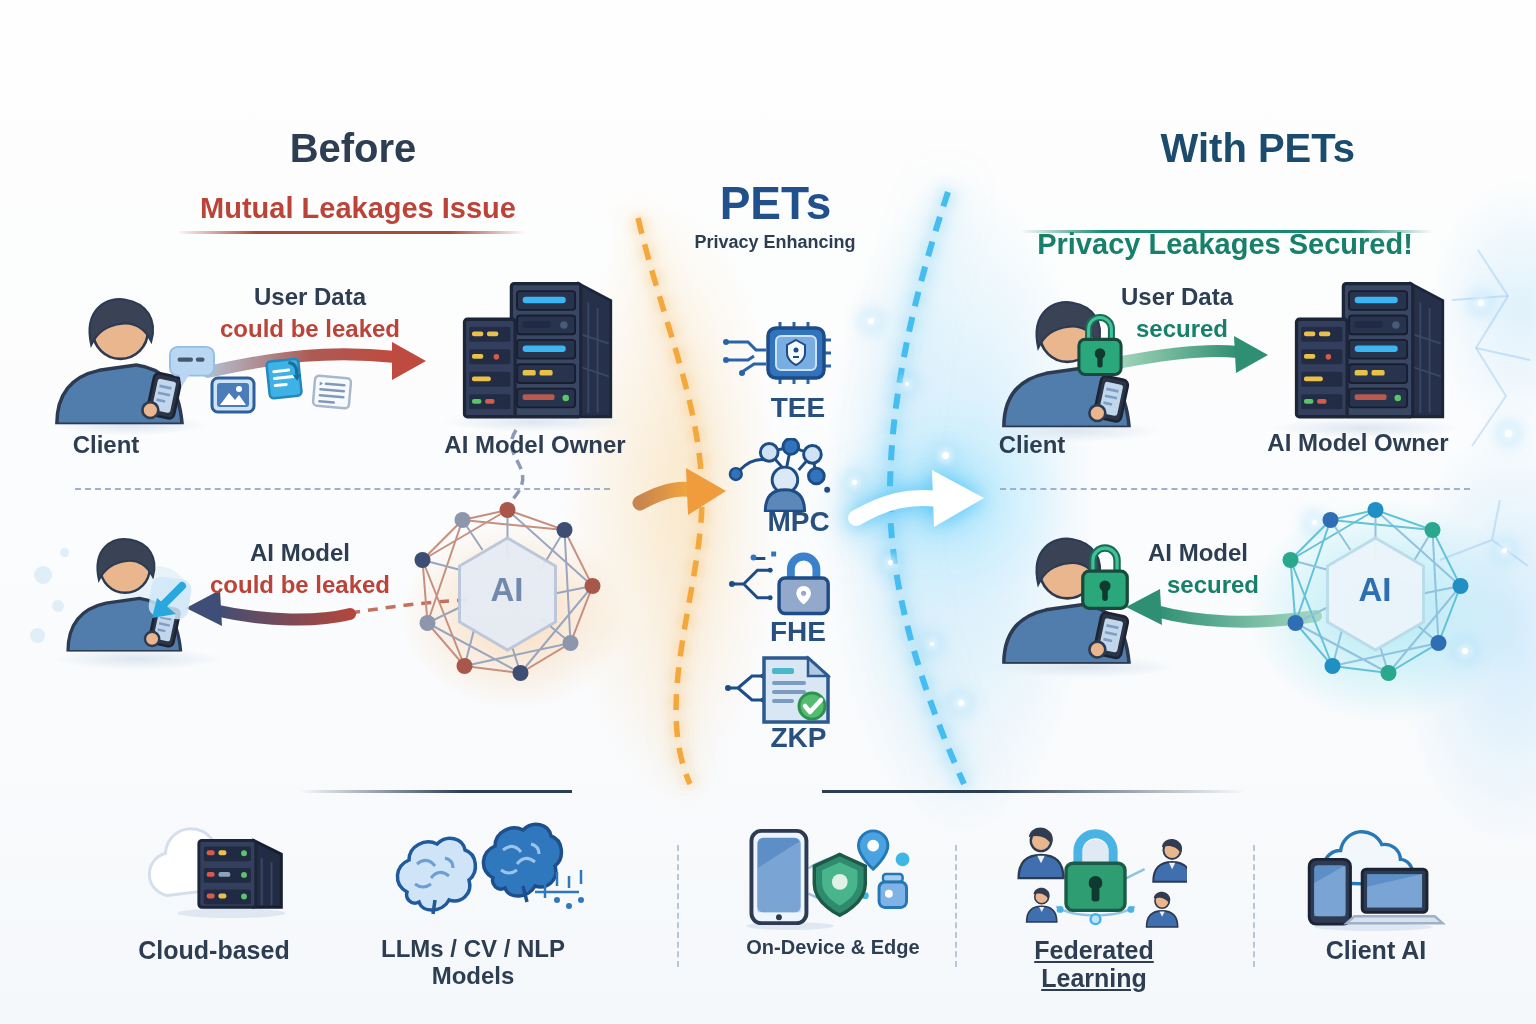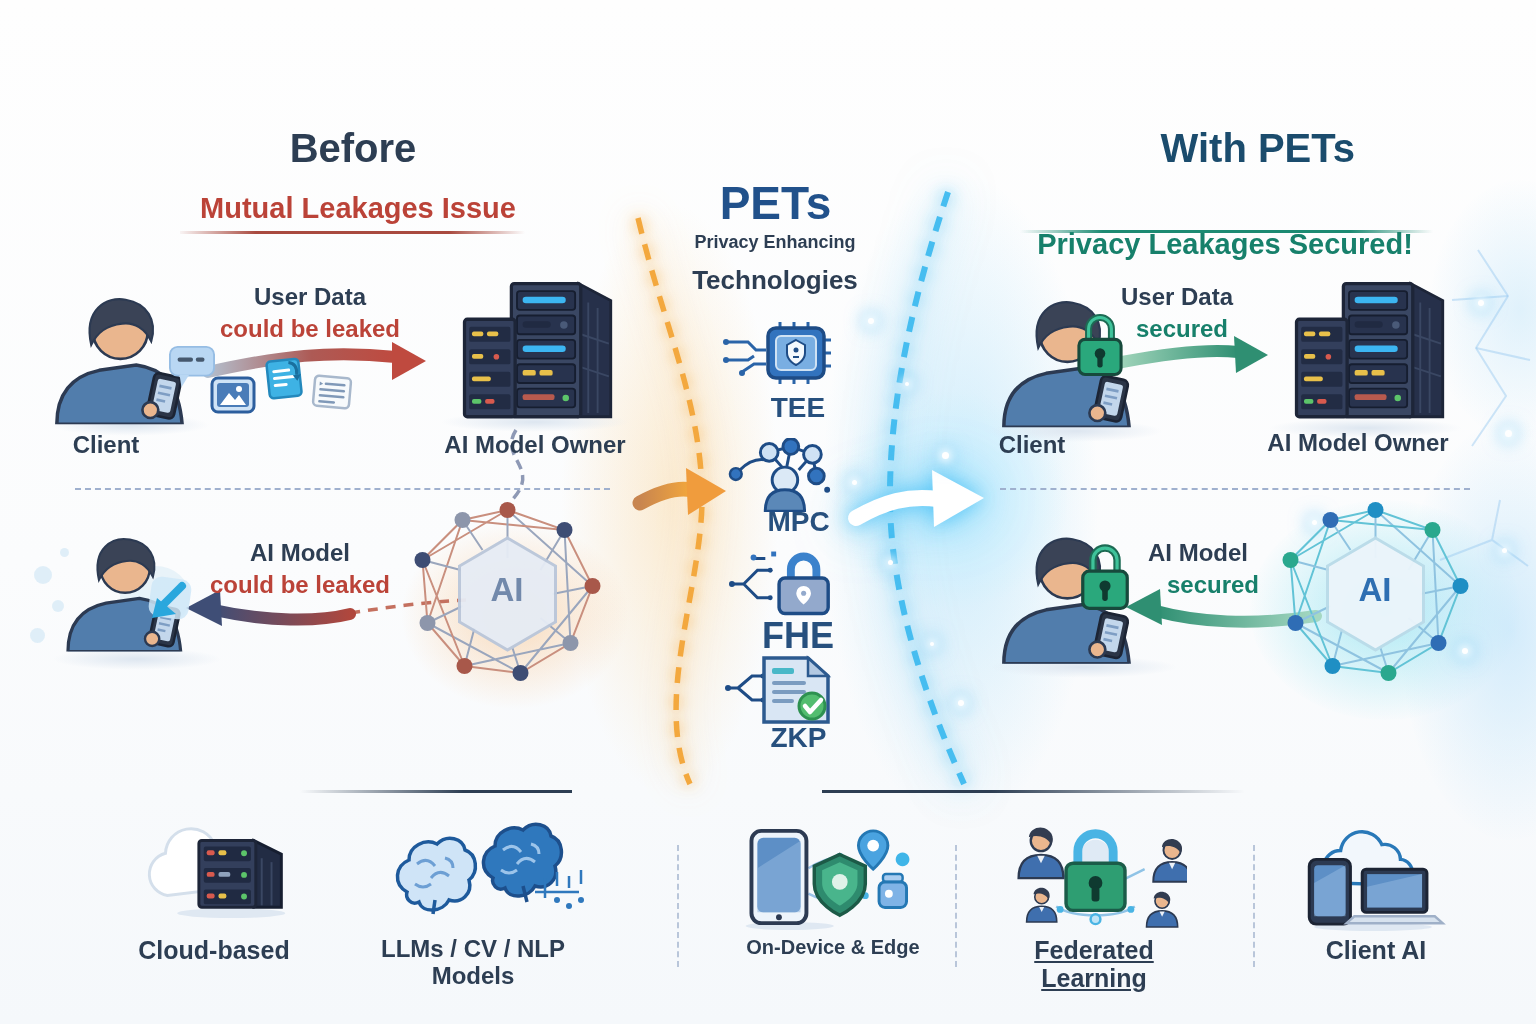"Technologies" div.abs { html: <div>Technologies</div> -> none }
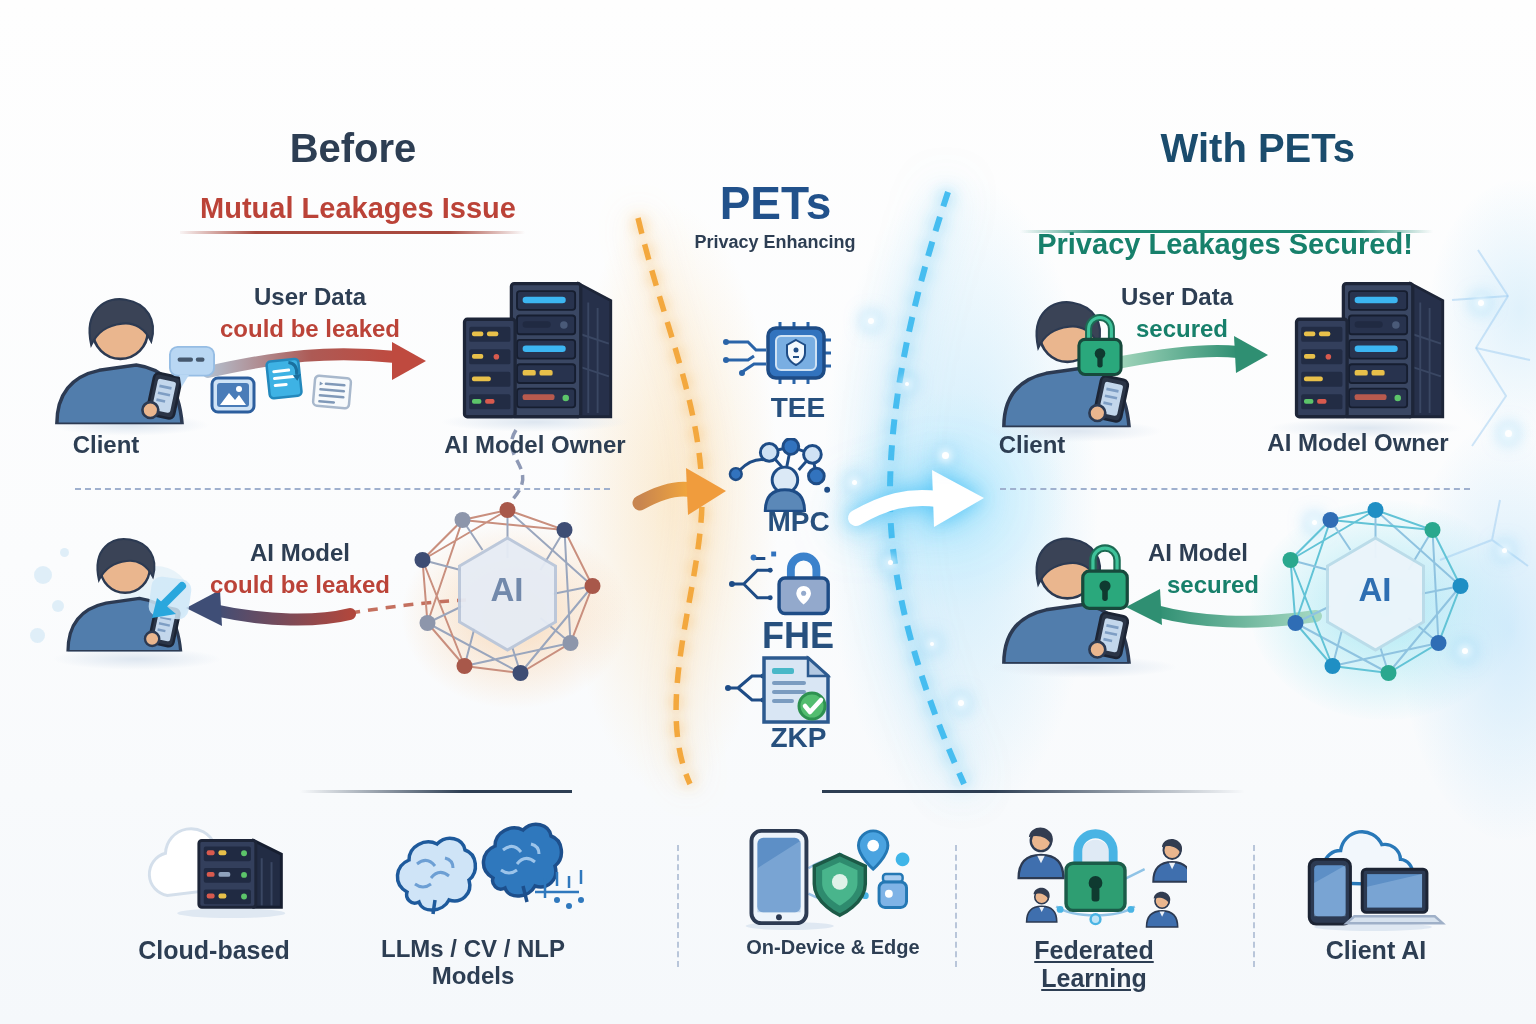"FHE" div.abs { font-size: 36px -> 28px }
